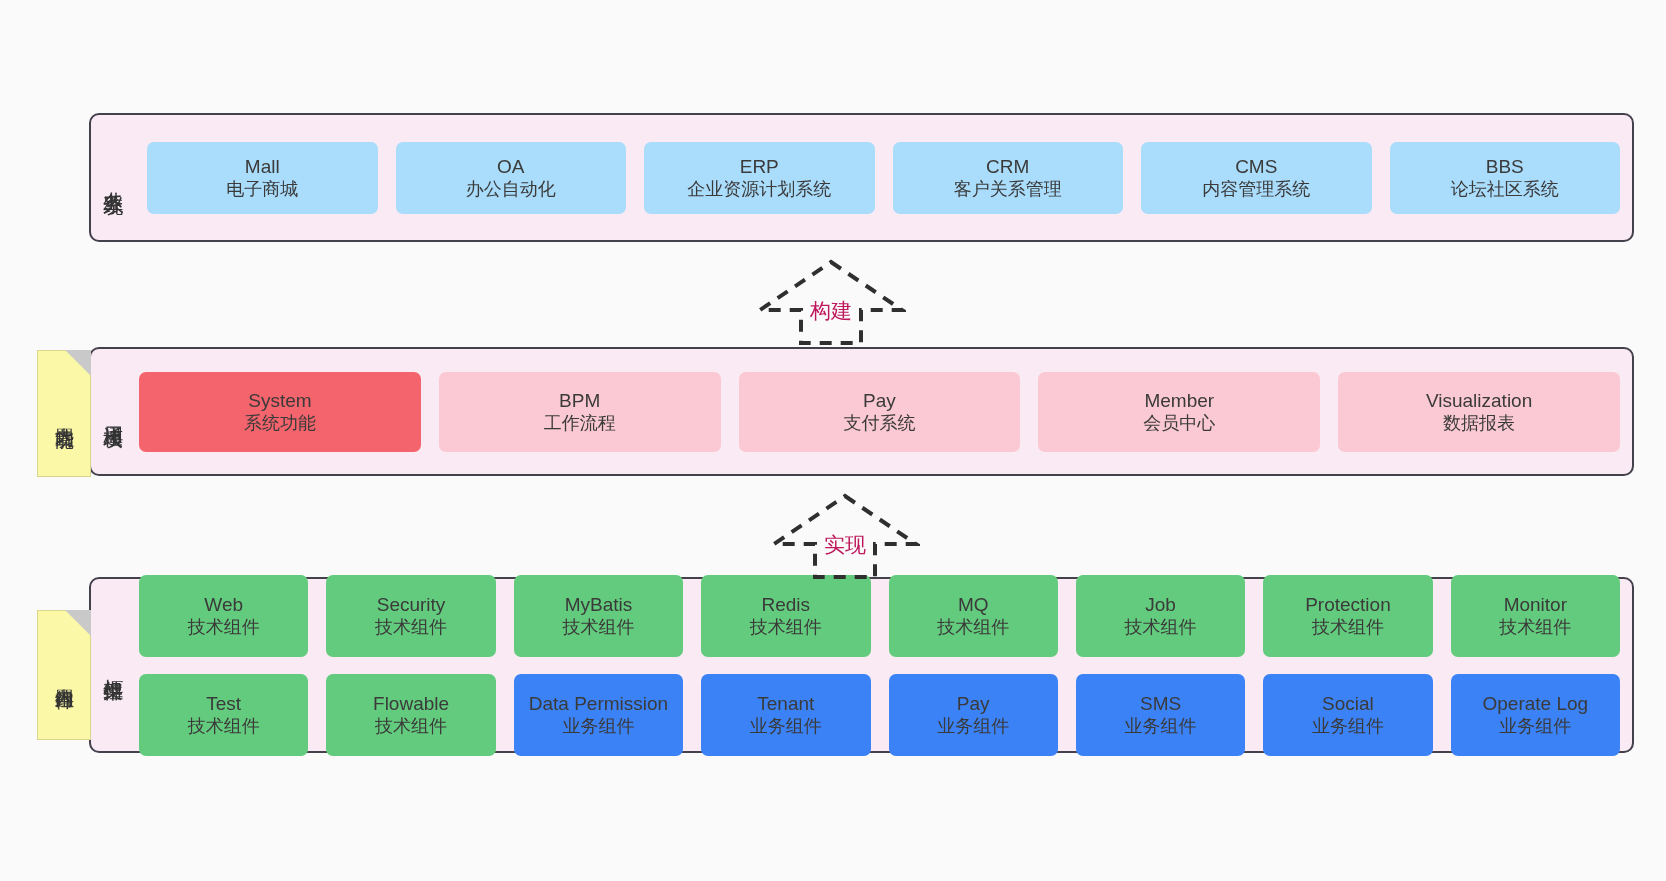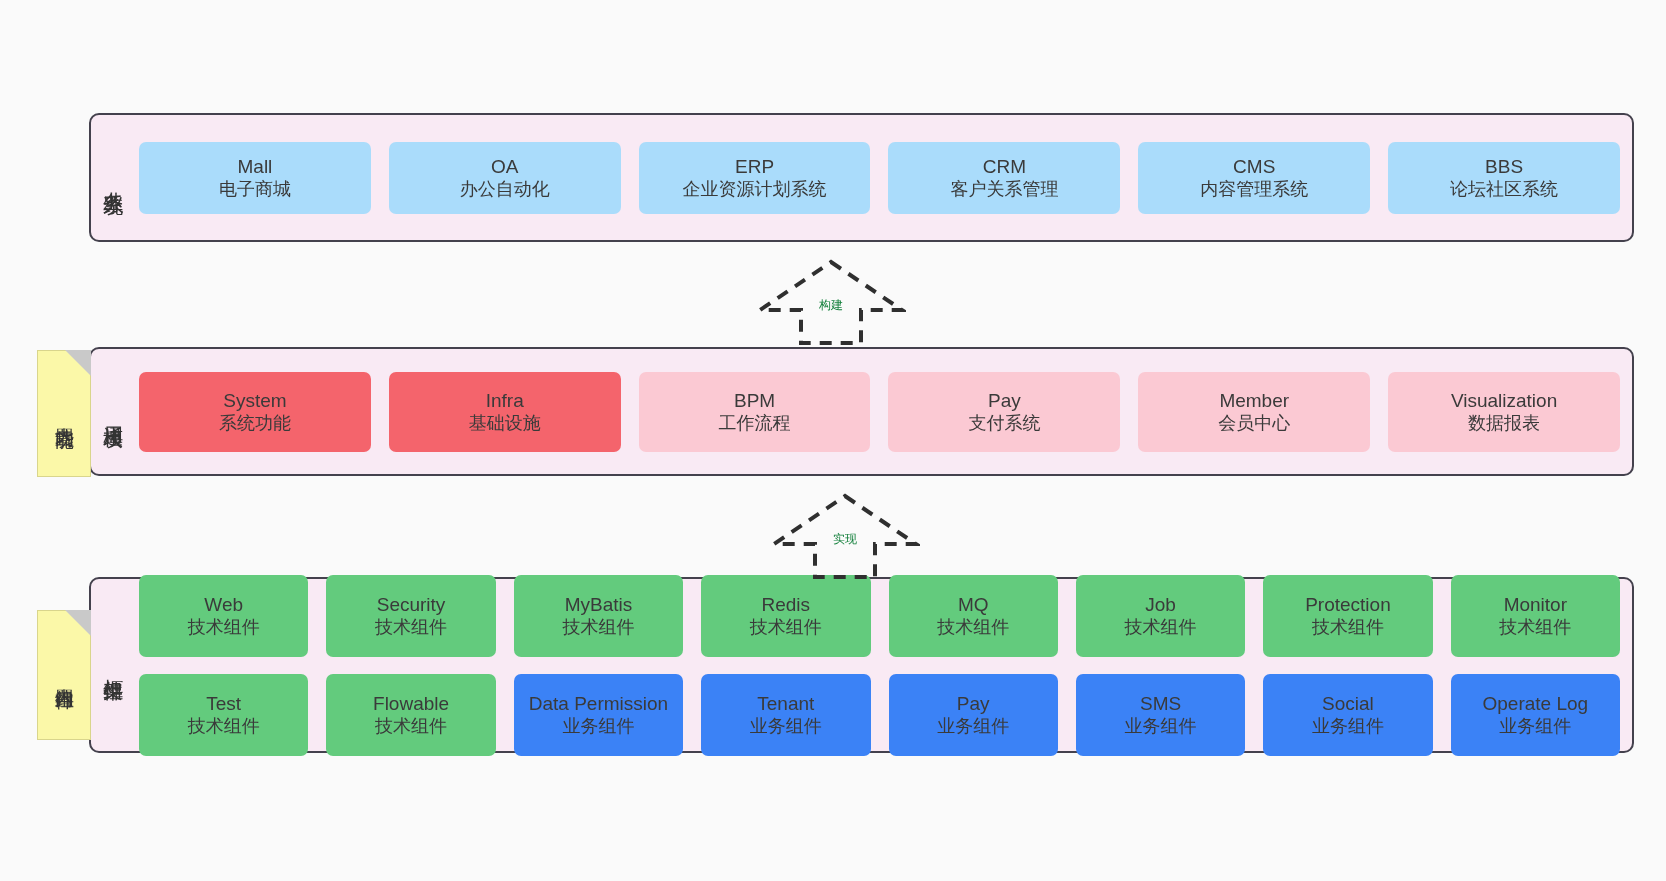"Mall" #layer-business { gap: none -> 8px }
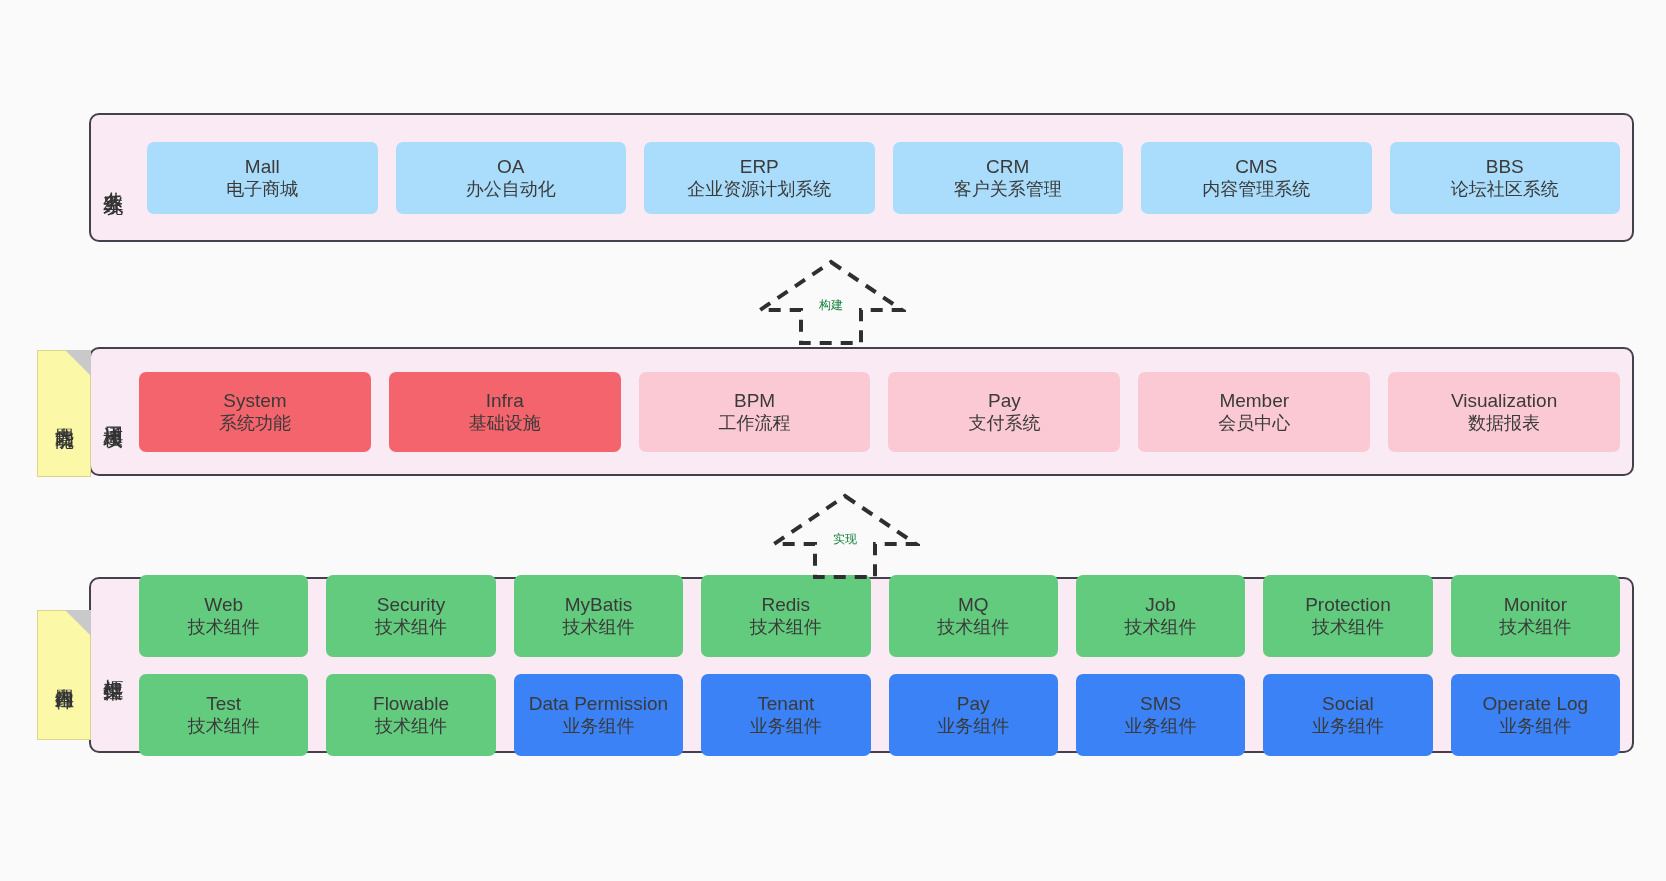"构建" .arrow-label { color: #15803d -> #be185d; font-size: 12px -> 21px }
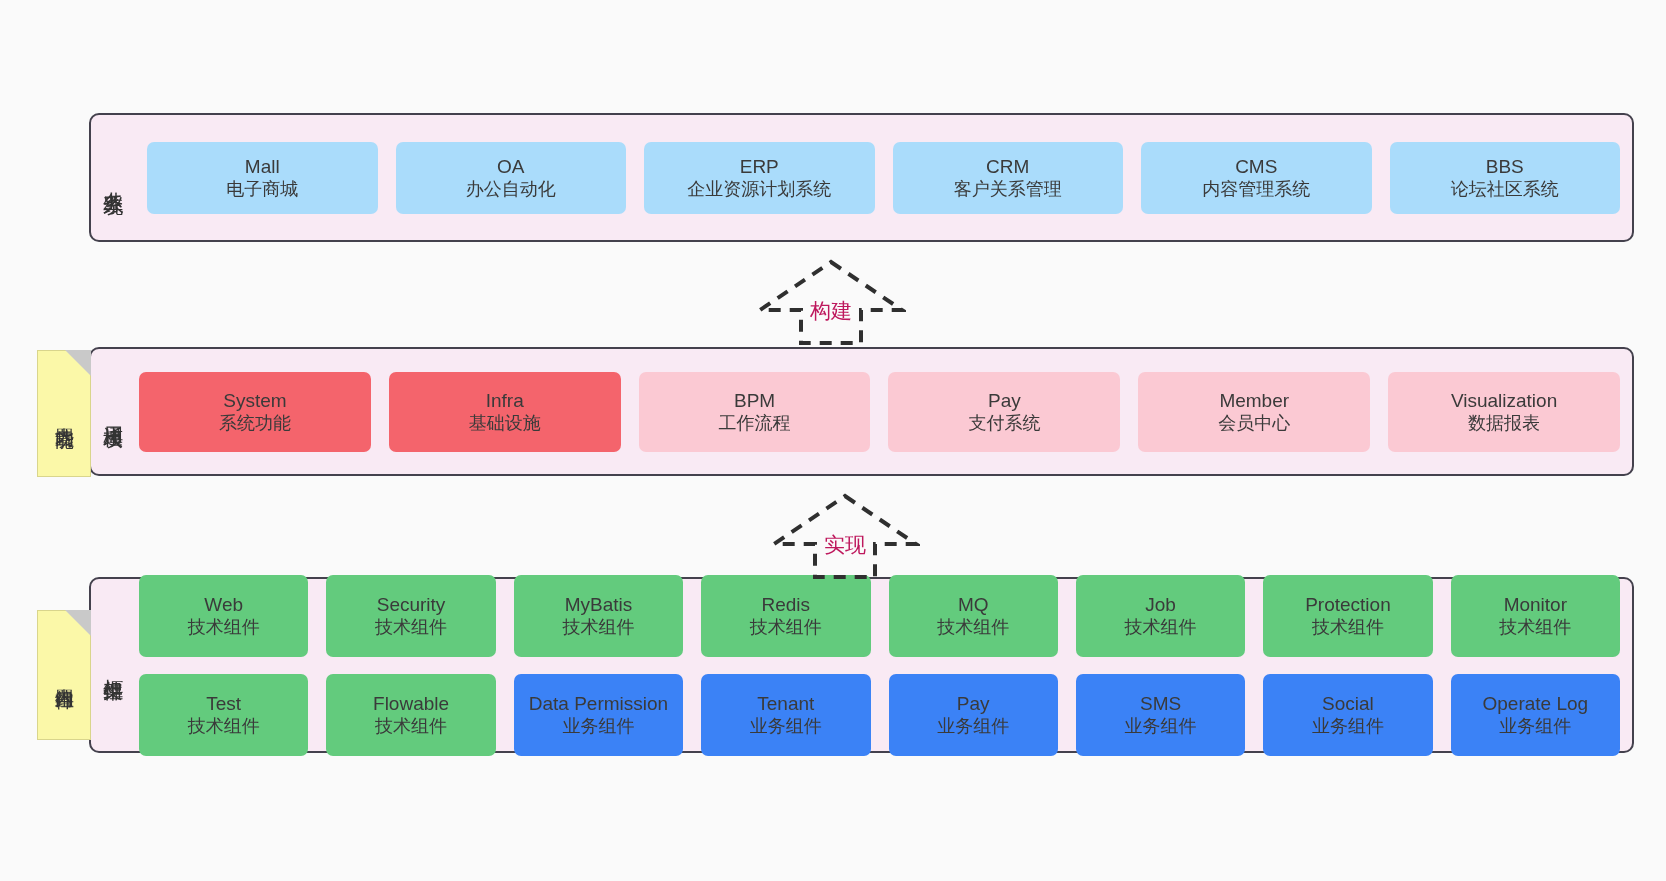"Infra" div.cell { html: <div> <span>Infra</span> <span>基础设施</span> </div> -> none }
